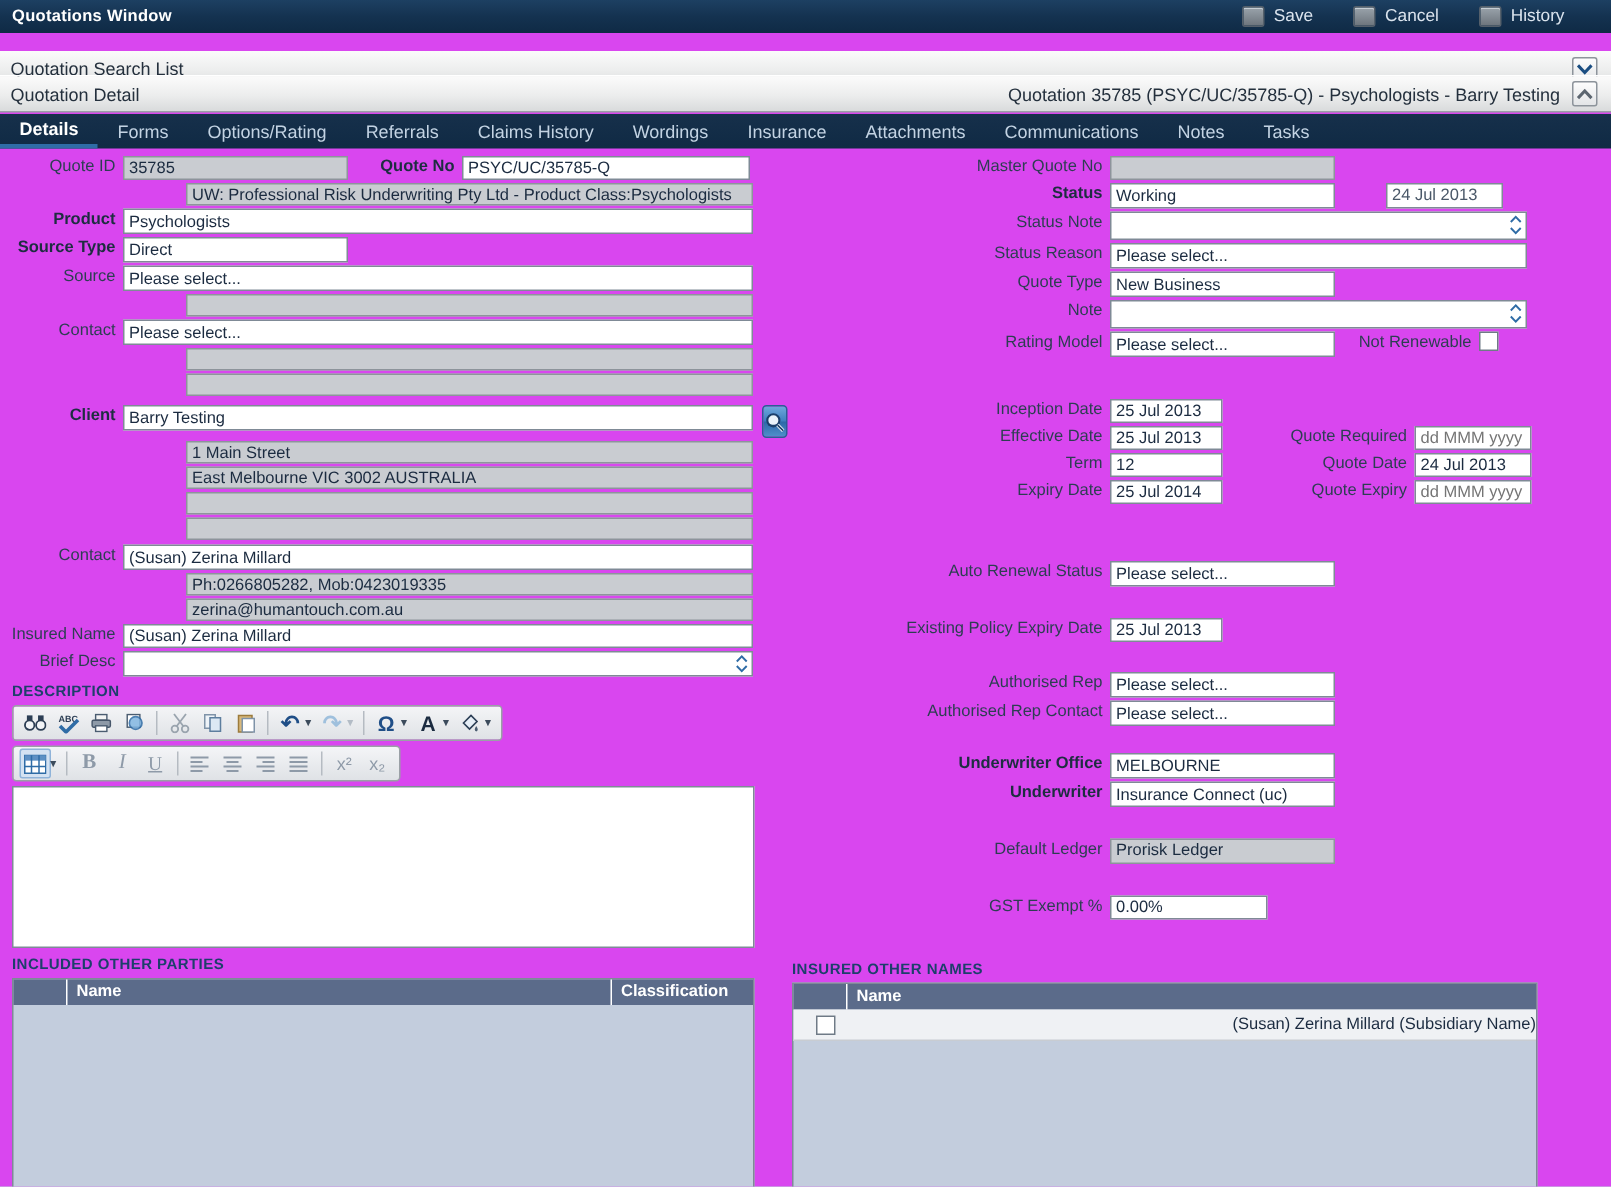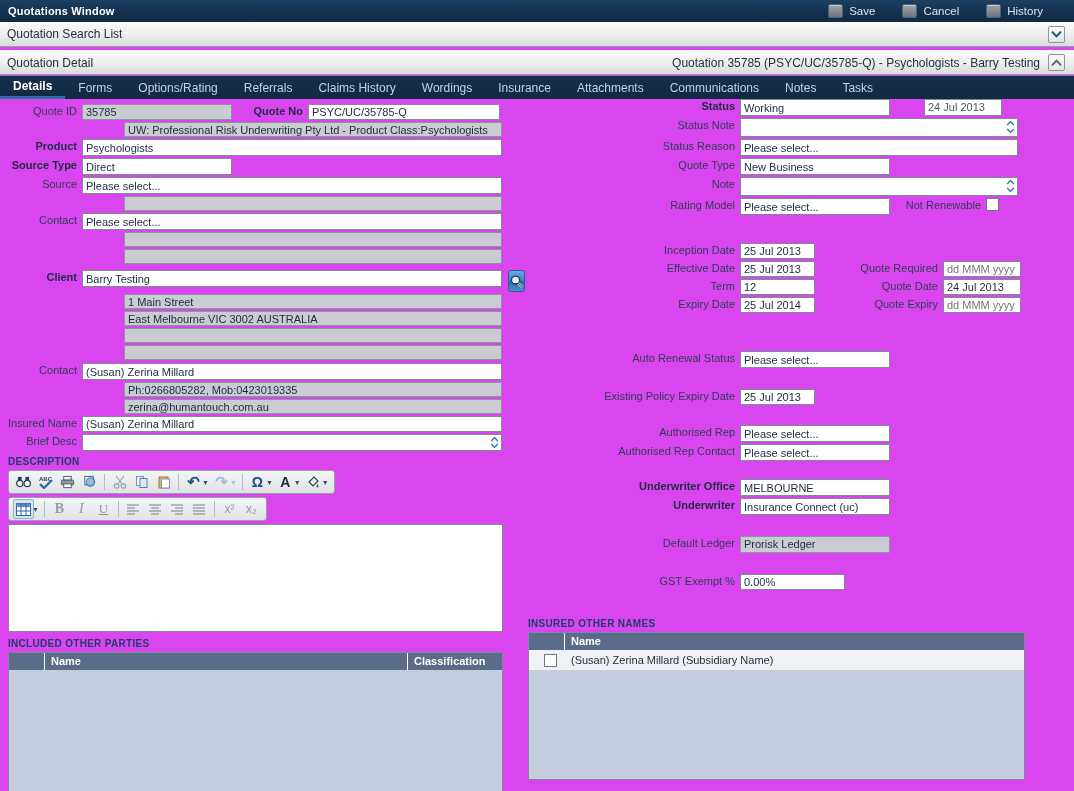"Quotation Search List" .crumb.one { top: 22px -> 34px }
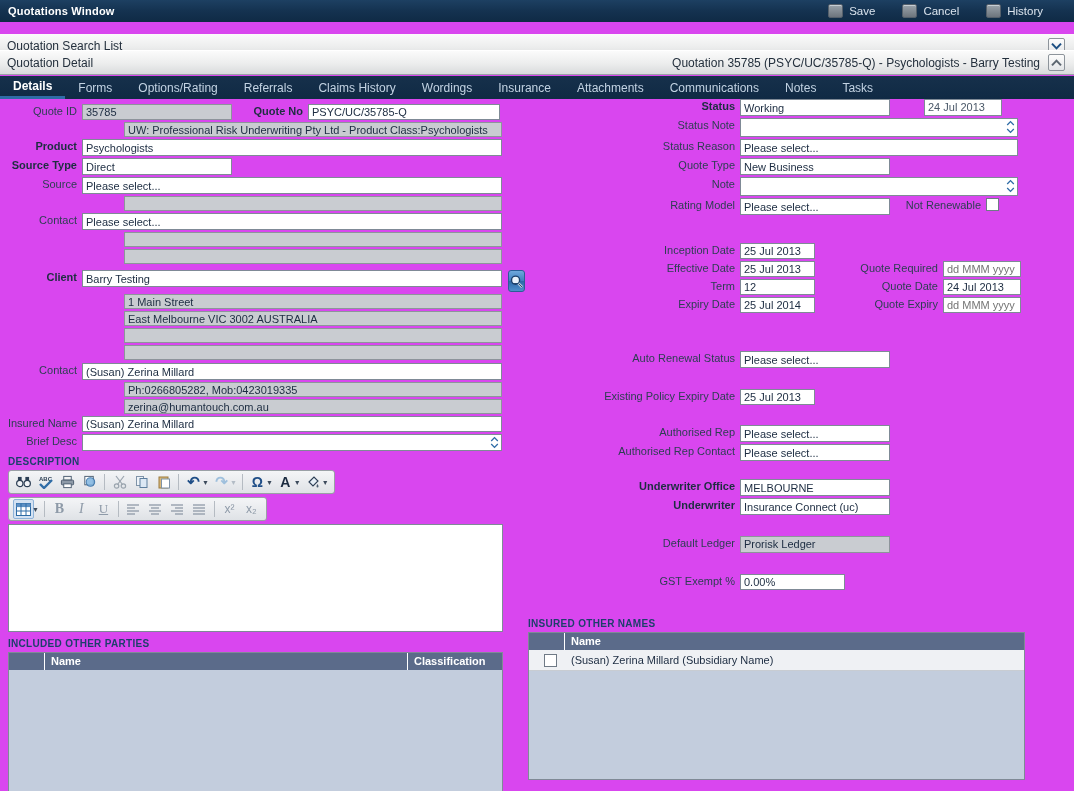"Master Quote No" div.row { html: none -> <div> <div>Master Quote No</div> <div></div> </div> }
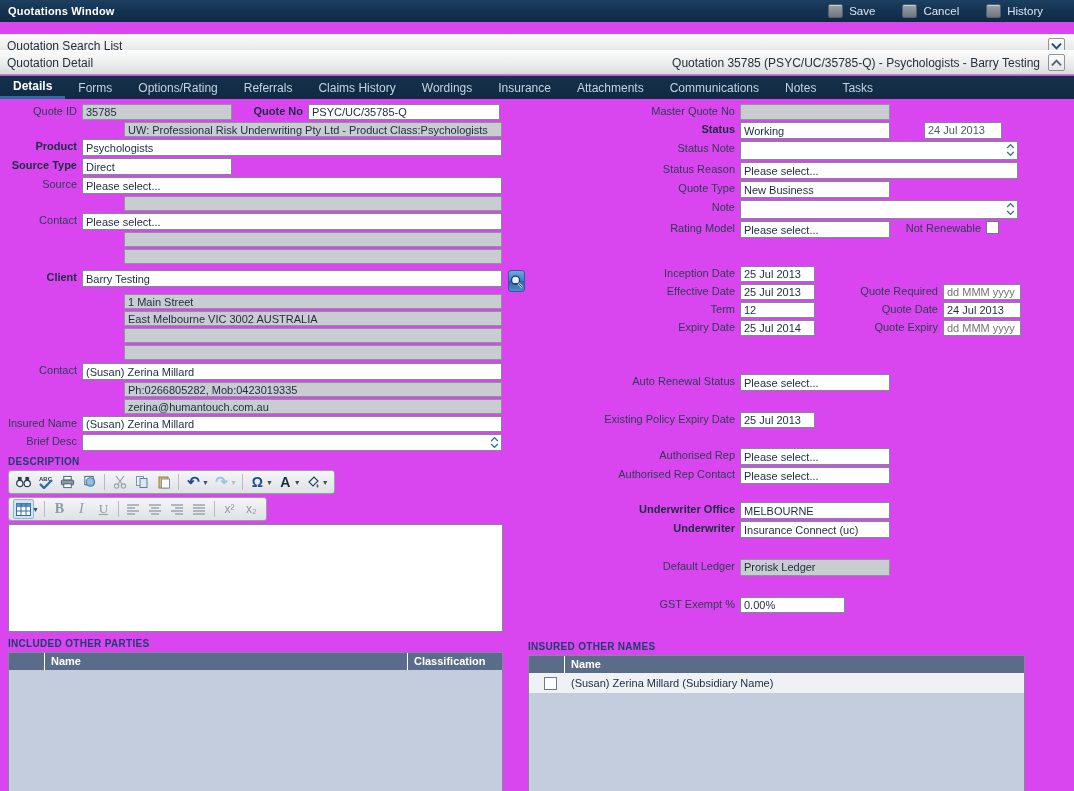"(Susan) Zerina Millard (Subsidiary Name)" div.gcell { text-align: none -> right }
